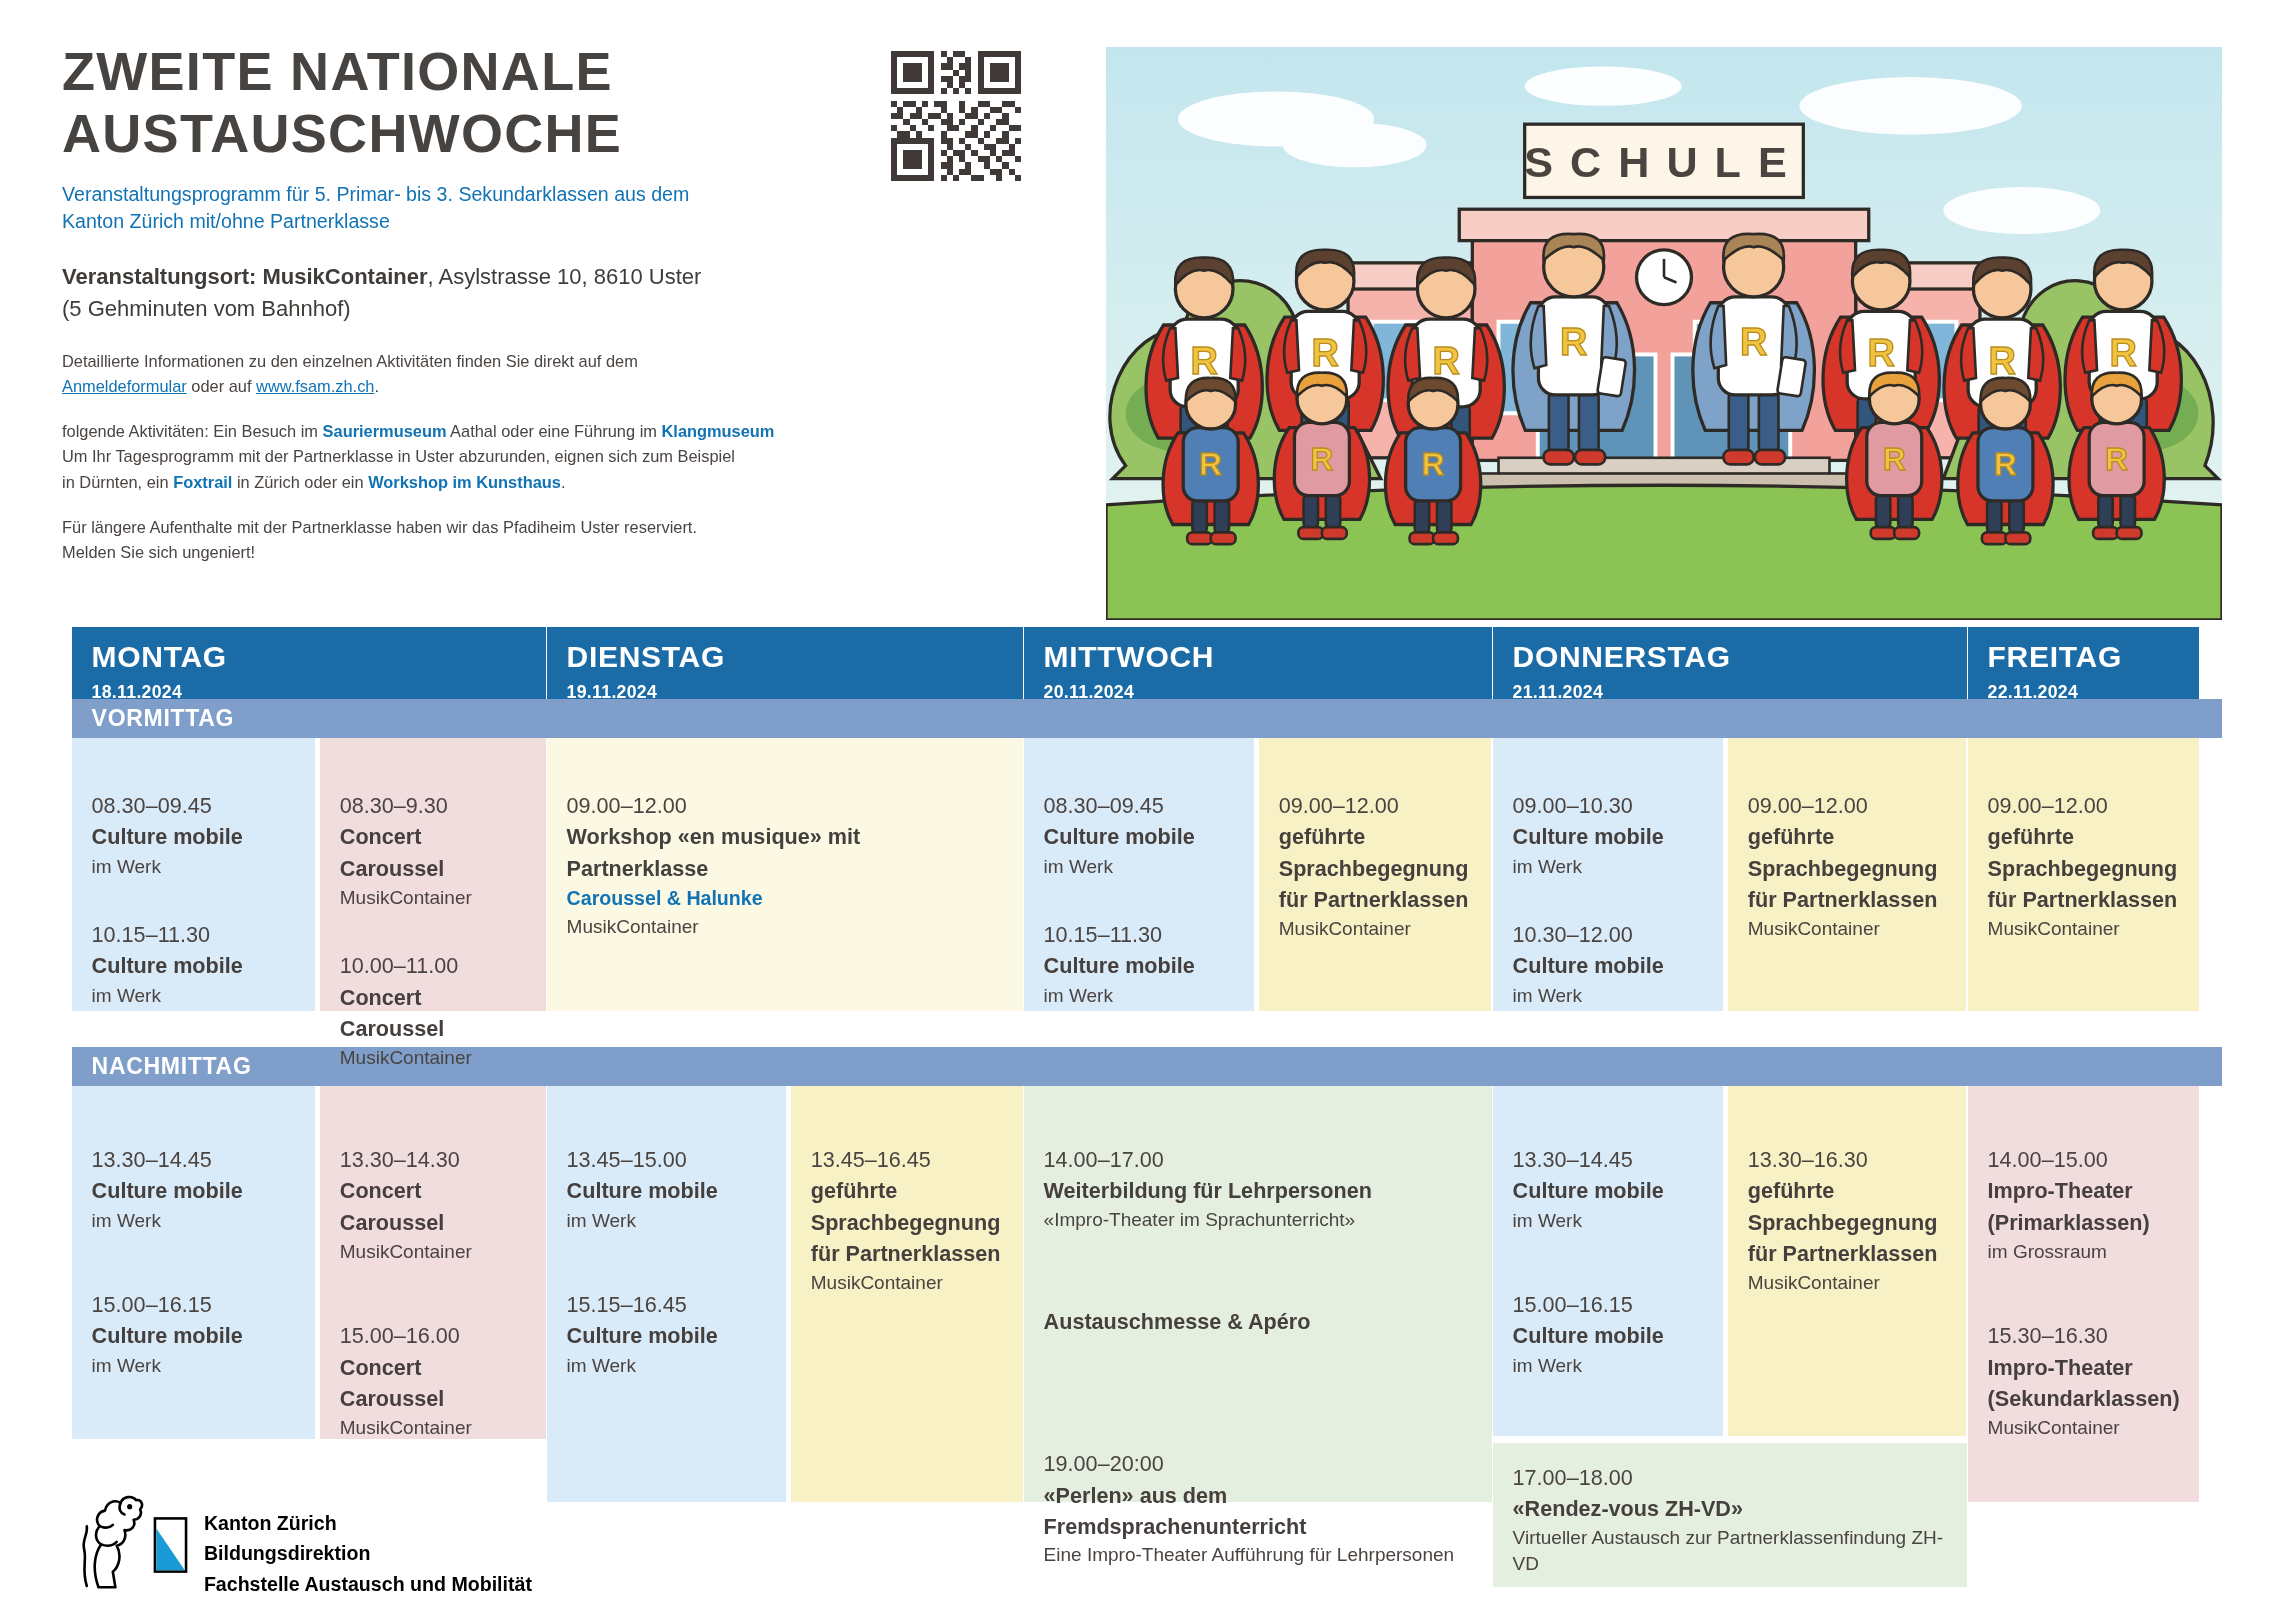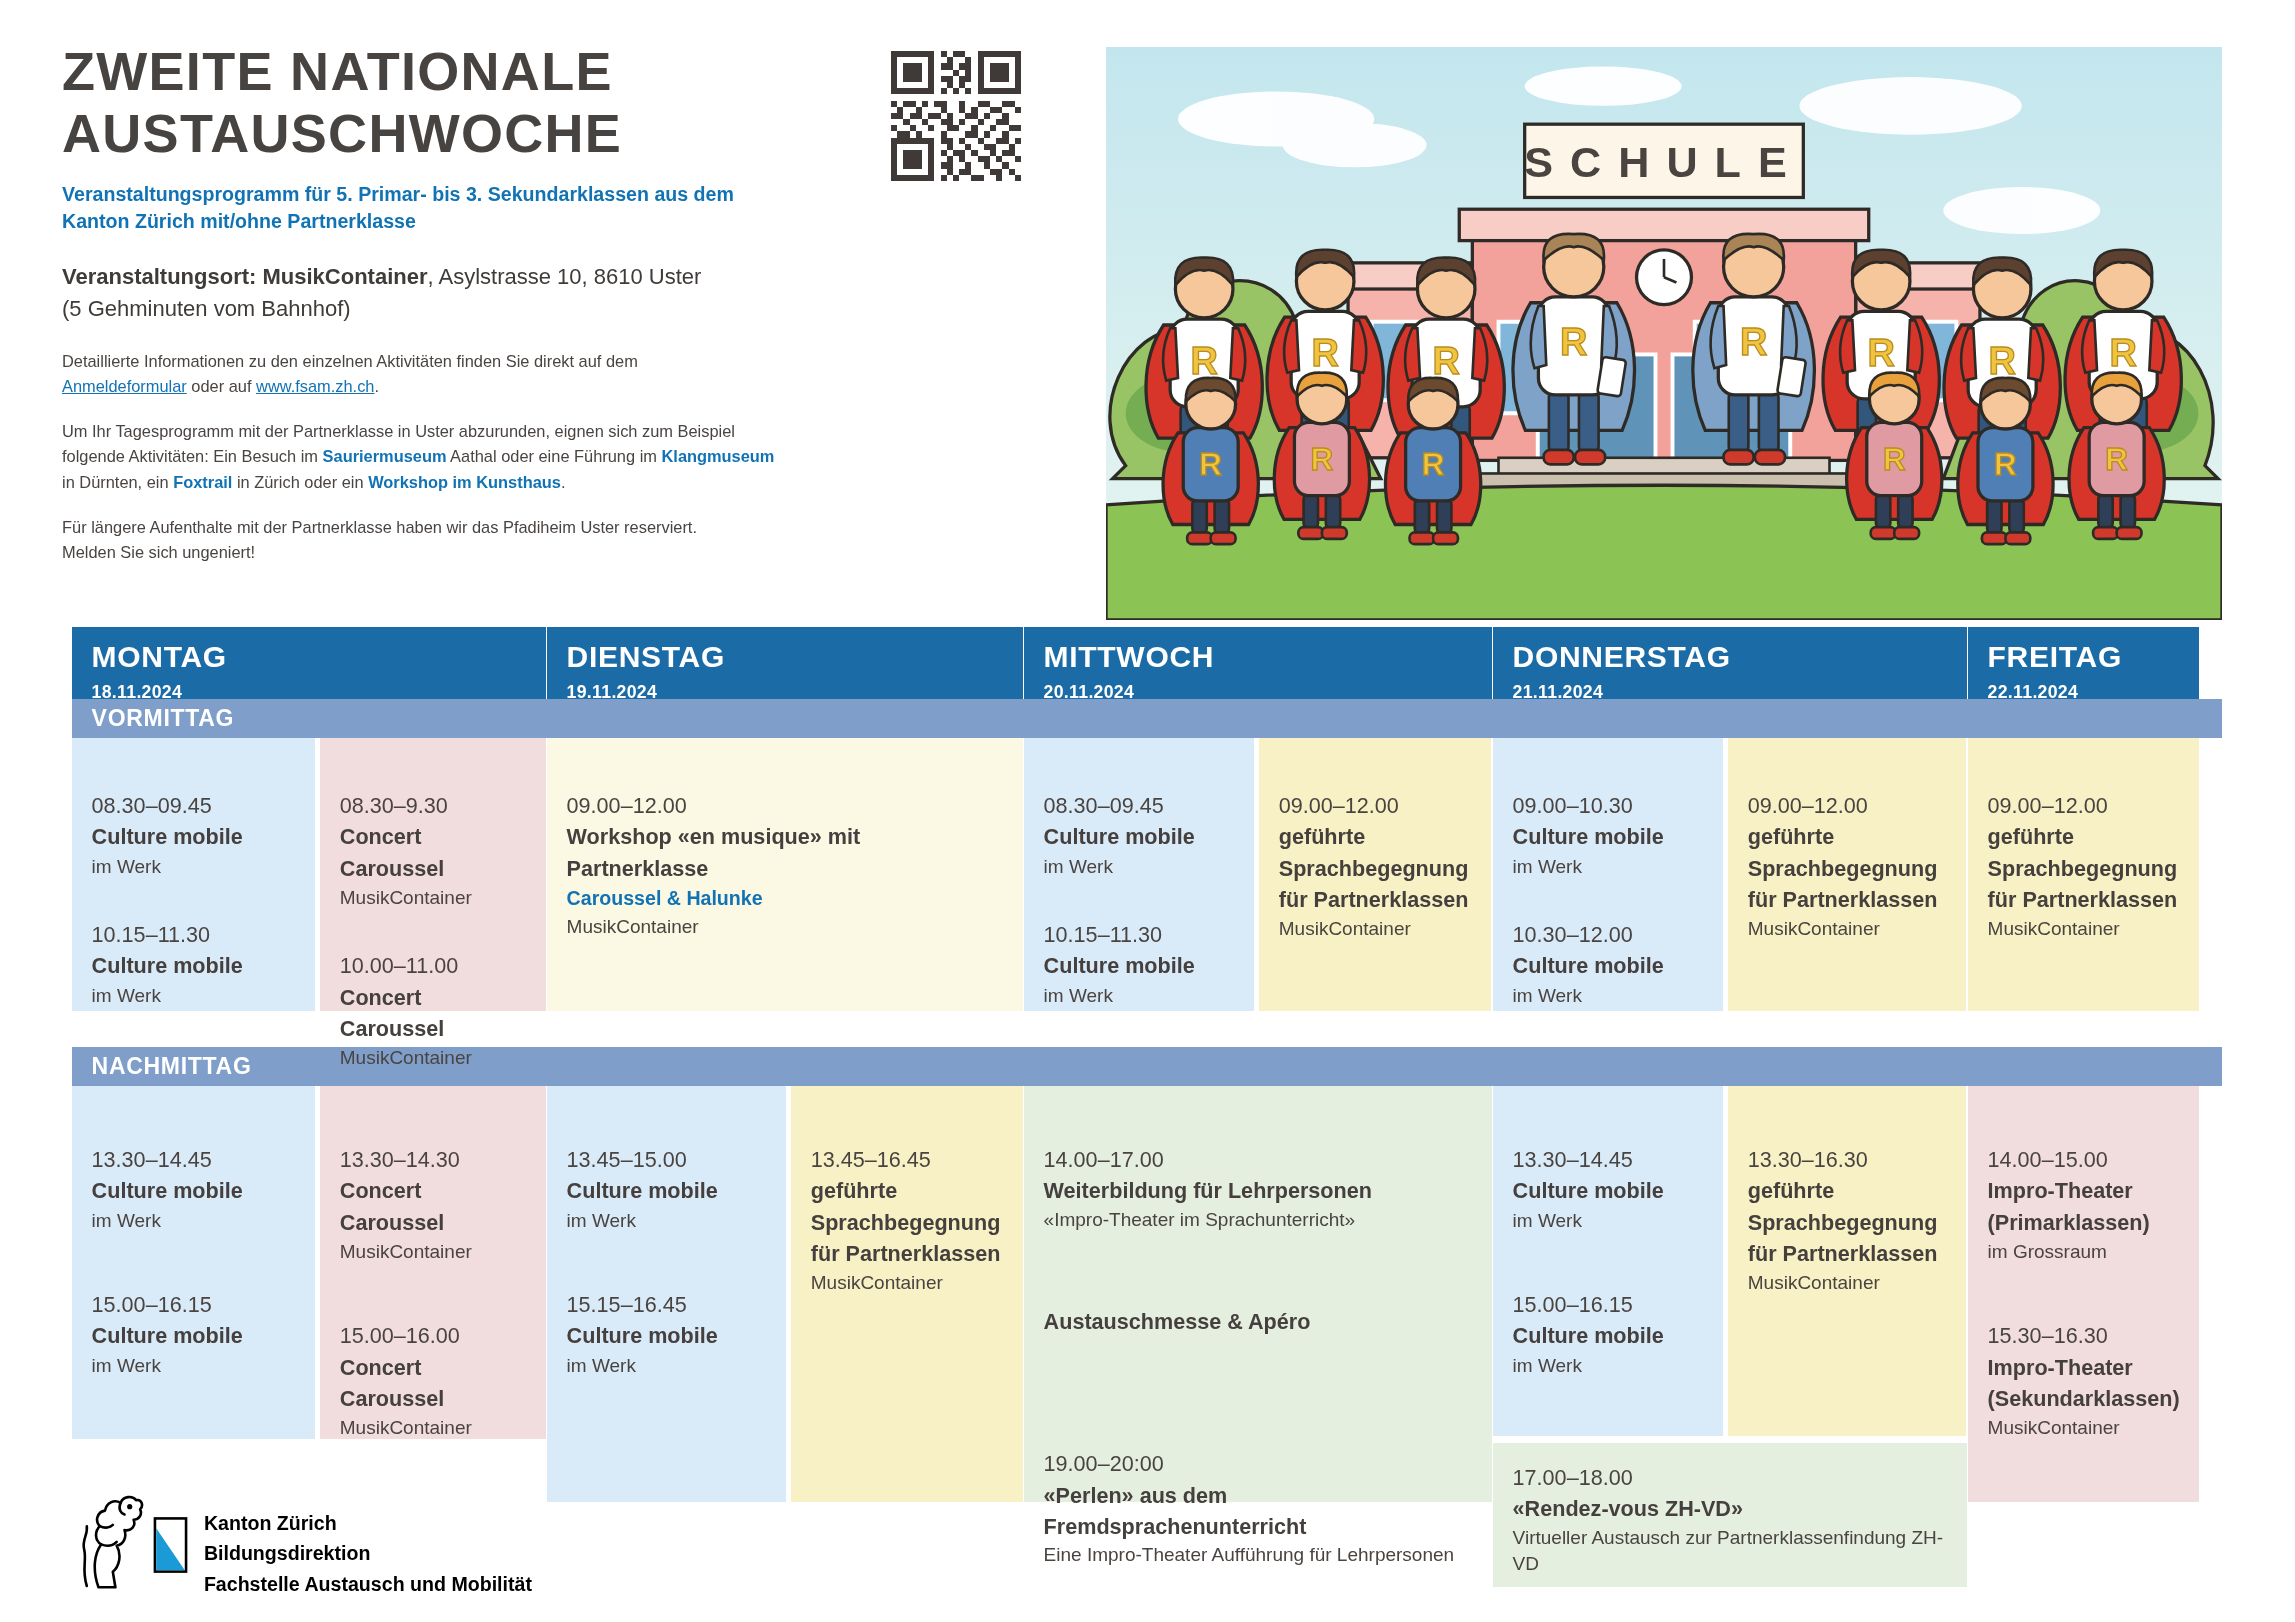"Veranstaltungsprogramm für 5. Primar-" .subh { font-weight: bold -> normal }
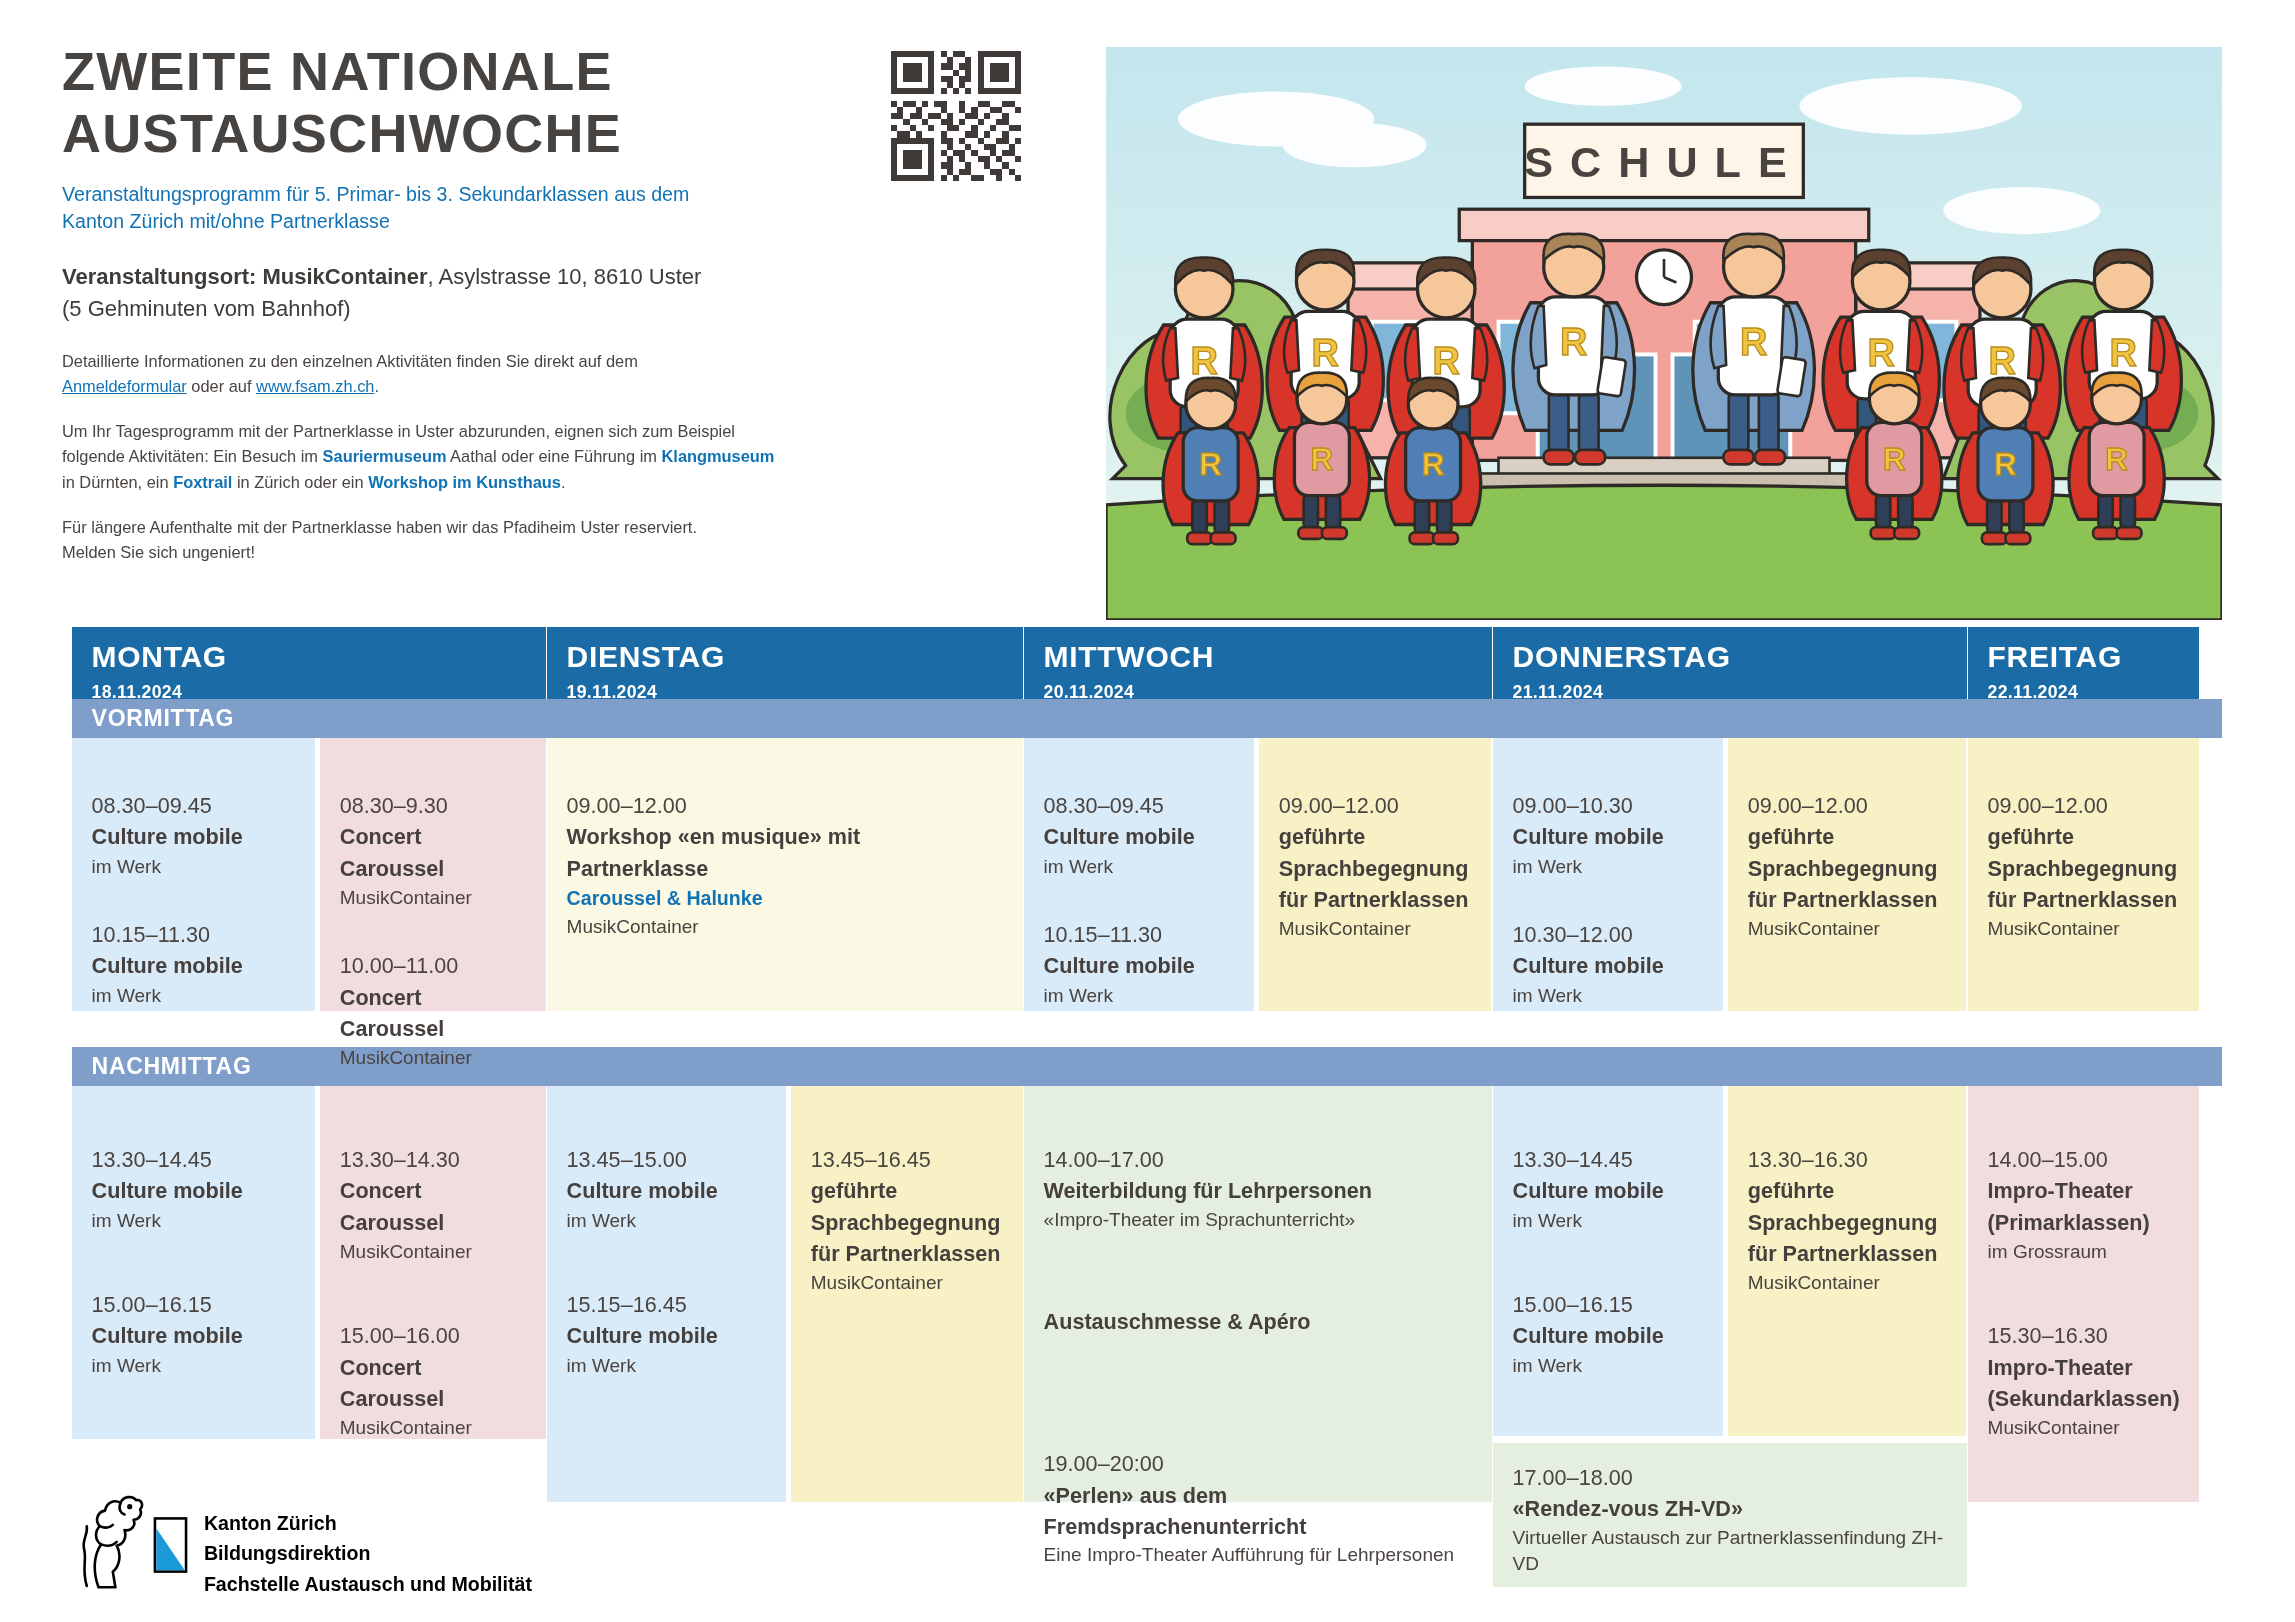"Um Ihr Tagesprogramm mit der" div { order: before "folgende Aktivitäten: Ein Besuch im" -> after "folgende Aktivitäten: Ein Besuch im" }
